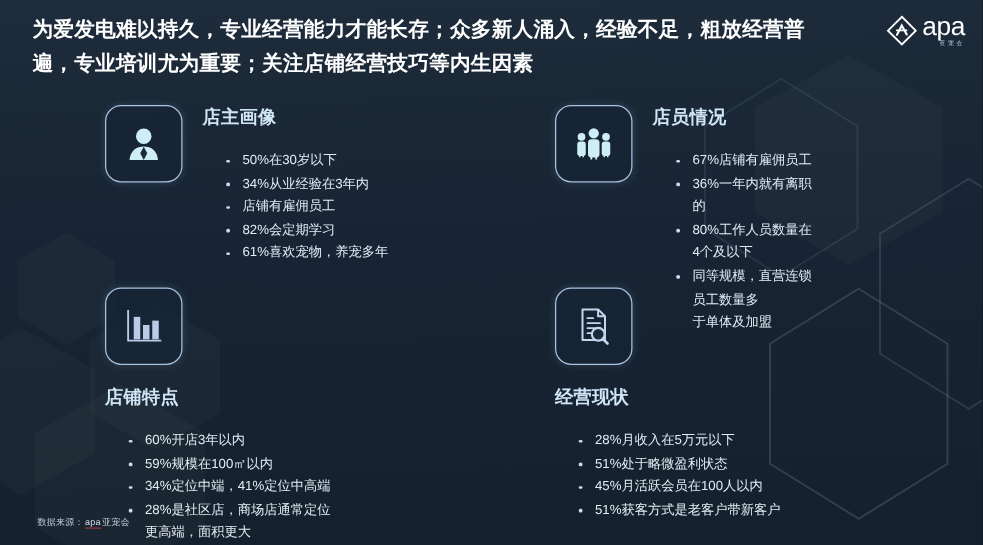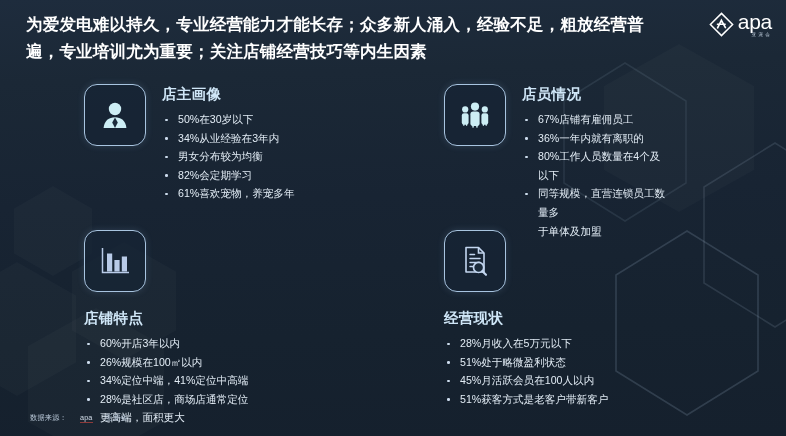"50%在30岁以下" .bullets { margin: 0 -> 16px }
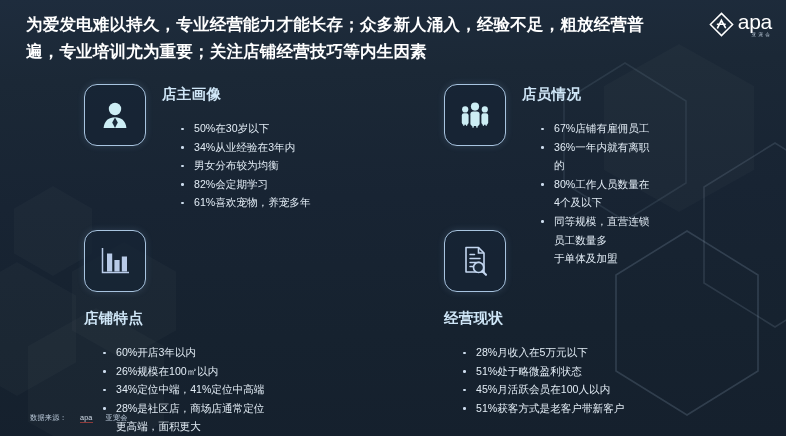"男女分布较为均衡" li.bullet { text: 男女分布较为均衡 -> 店铺有雇佣员工 }
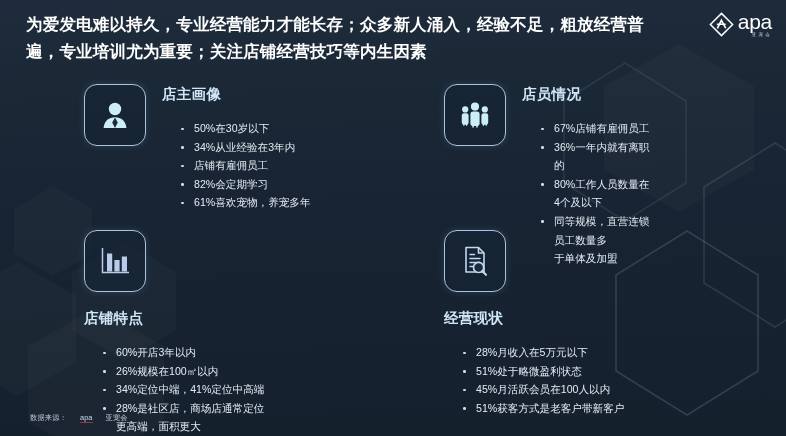"26%规模在100㎡以内" li.bullet { text: 26% -> 59% }
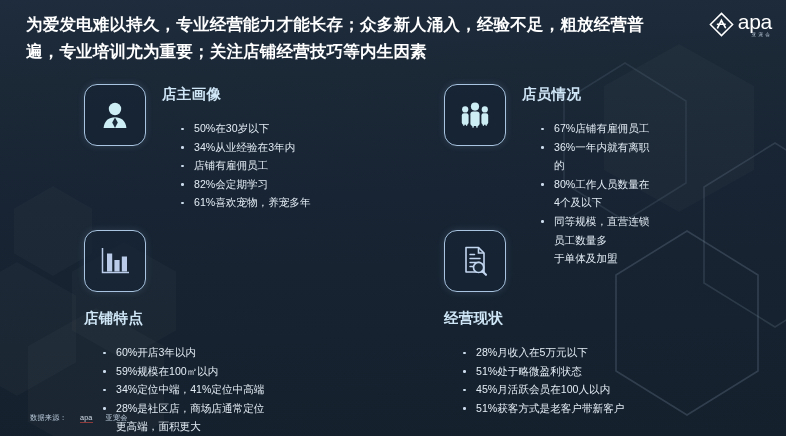"数据来源：" .footer { gap: 13px -> 1px }
